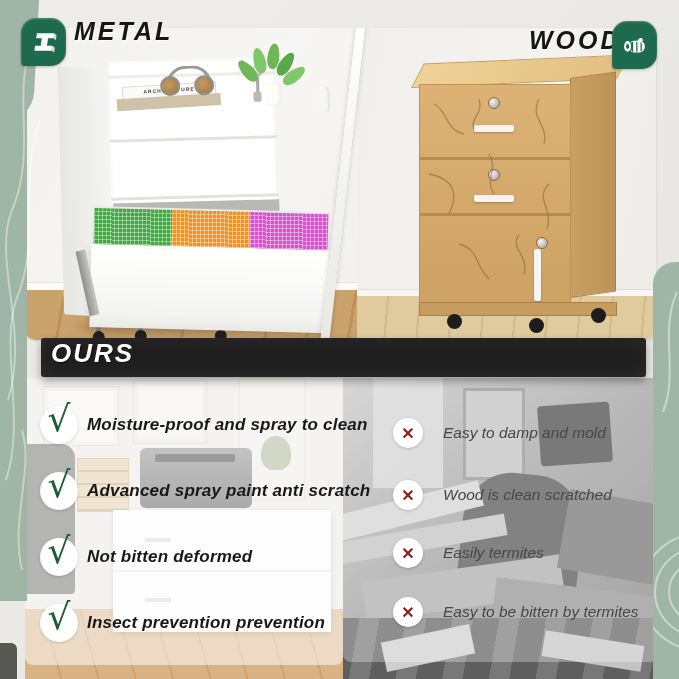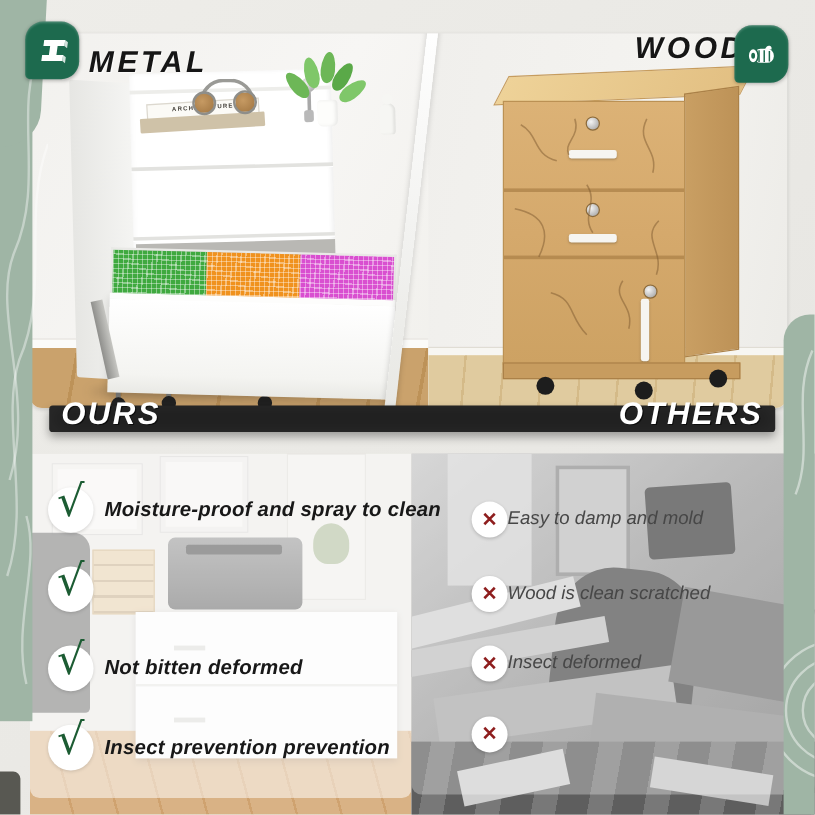"METAL" .metal-label { top: 38px -> 17px }
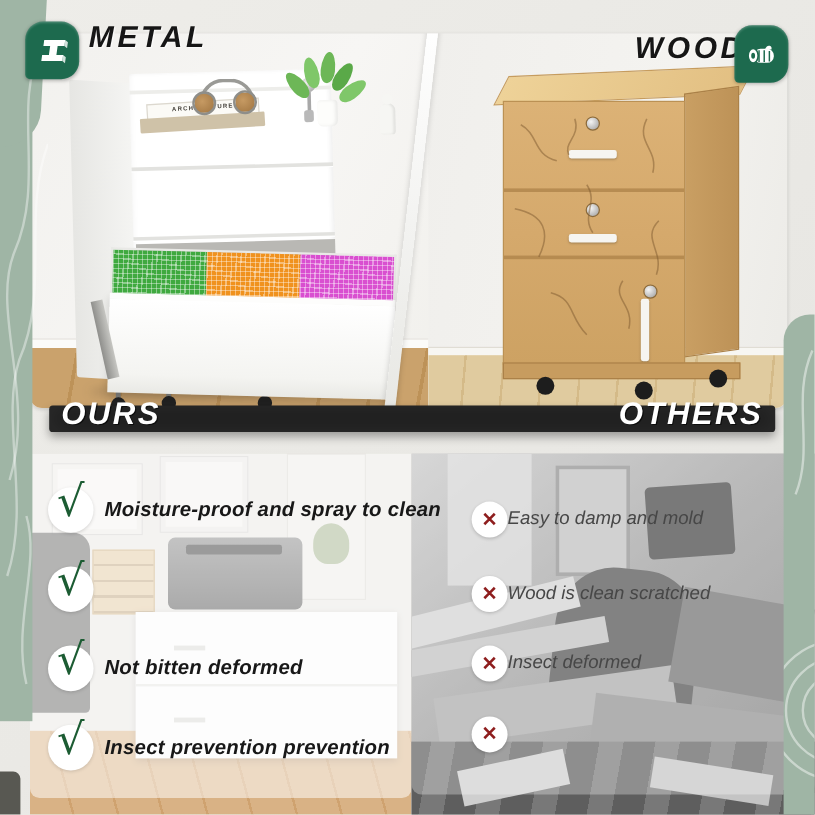"OURS" .banner { align-items: flex-end -> flex-start; height: 22px -> 39px }
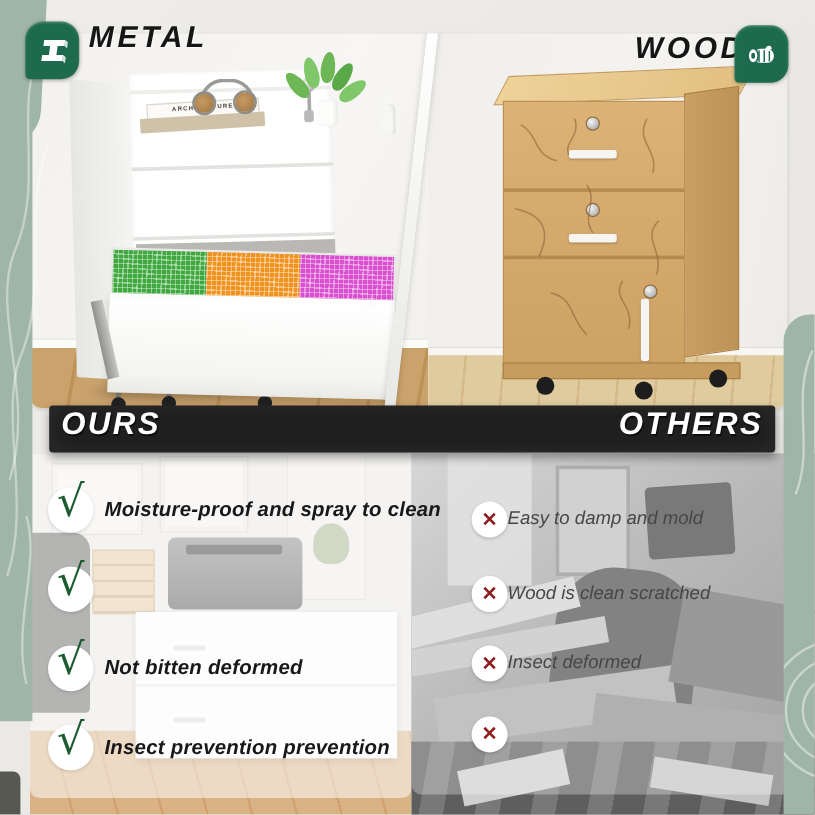"OTHERS" span { html: <span>OTHERS</span> -> none }
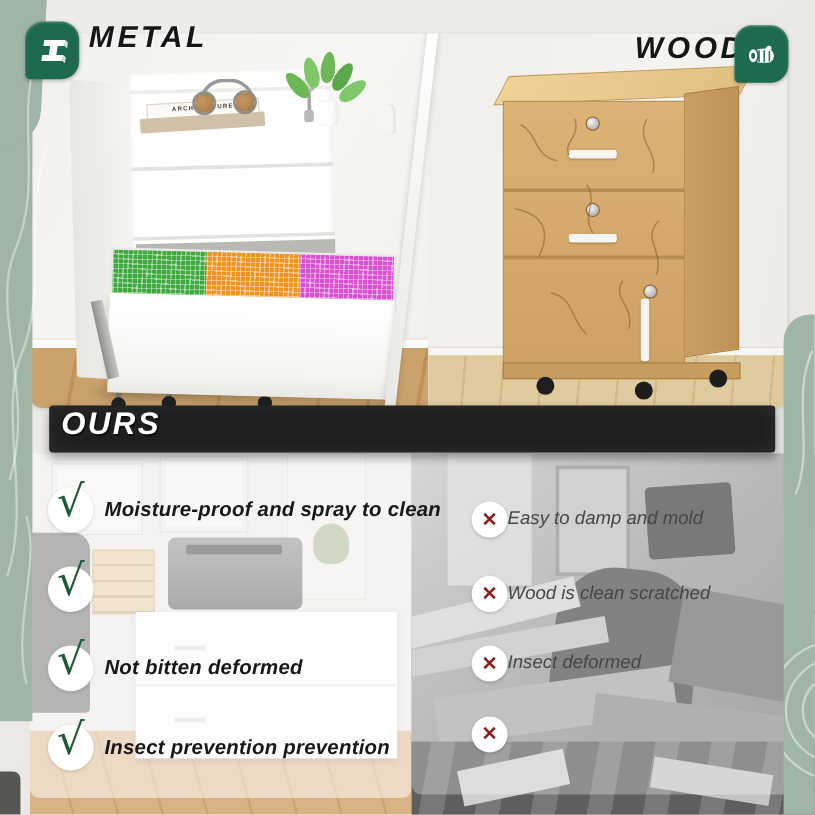"Easy to damp and mold" .others-text { margin-left: 0 -> 20px }
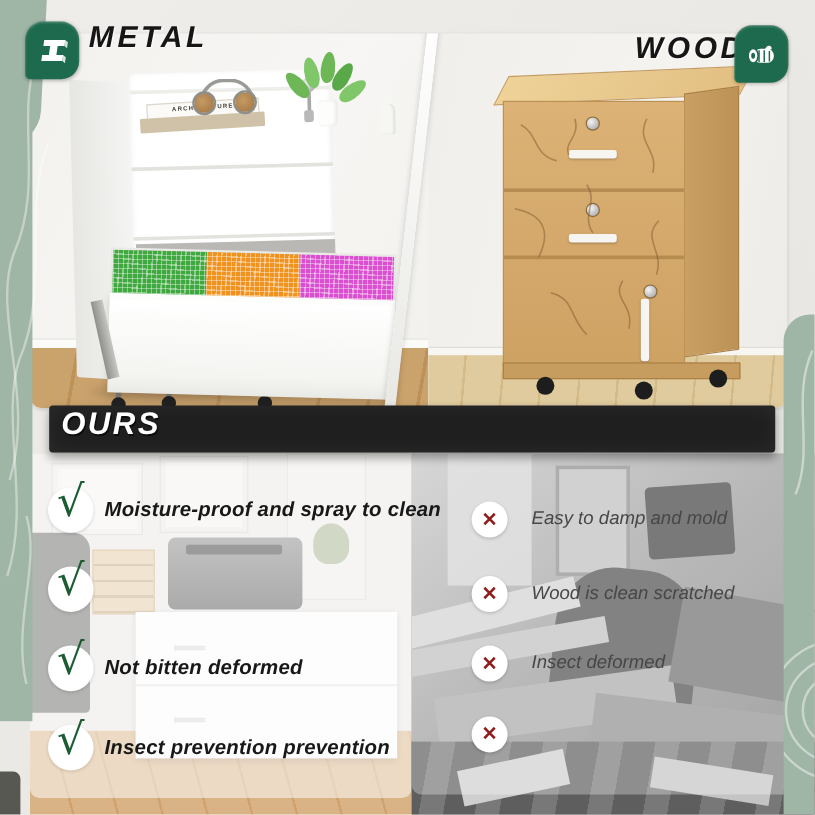"Advanced spray paint anti scratch" div.ours-text { html: none -> <div>Advanced spray paint anti scratch</div> }
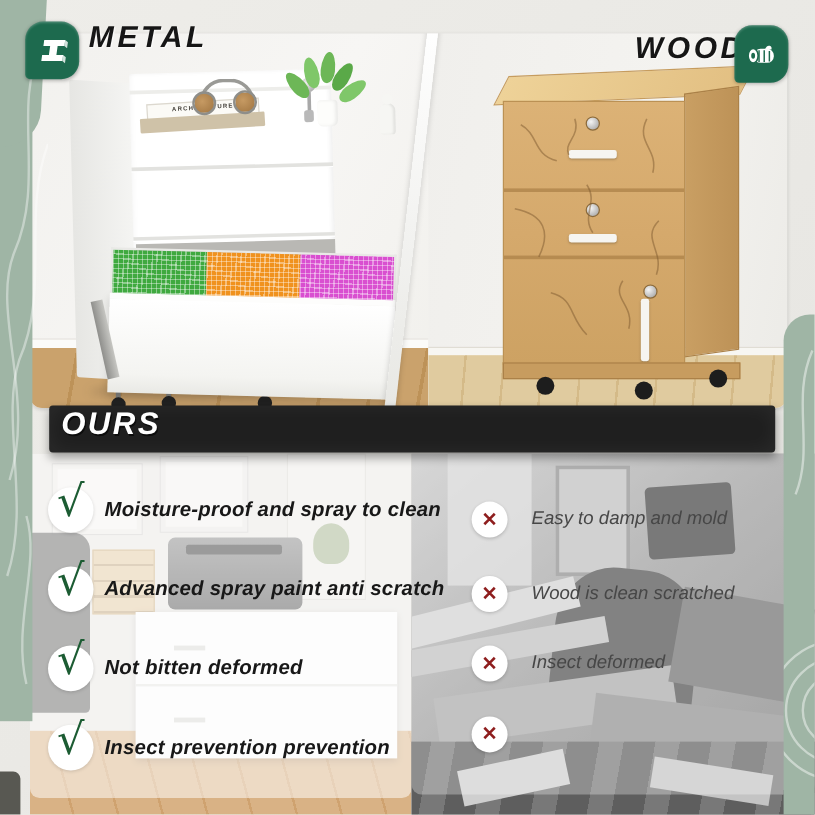"Insect deformed" div.others-text { text: Insect deformed -> Easily termites }
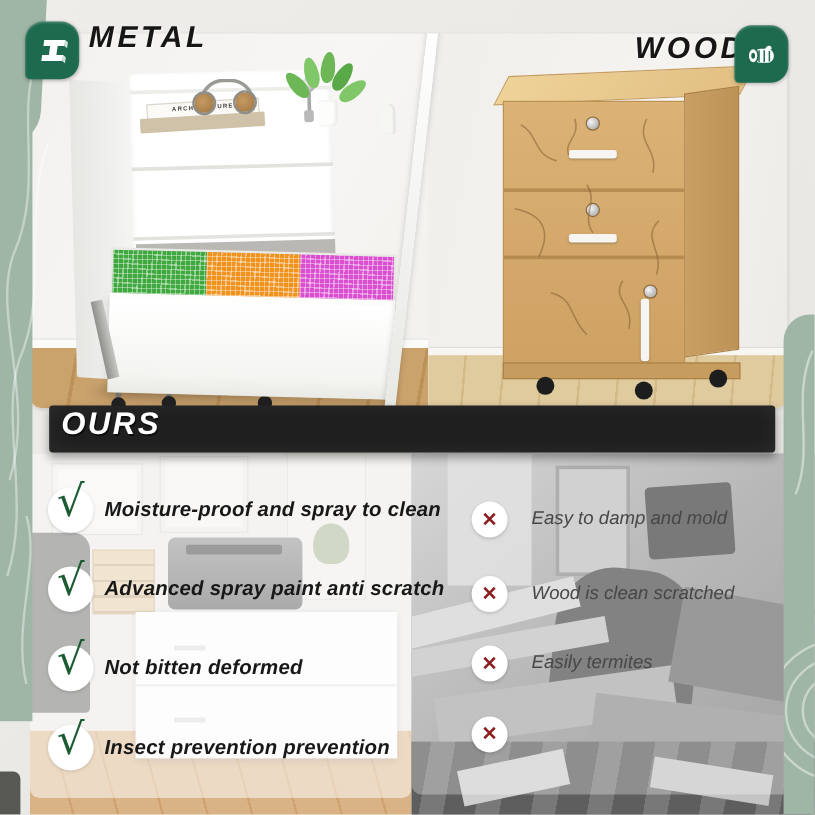"Easy to be bitten by" div.others-text { html: none -> <div>Easy to be bitten by termites</div> }
